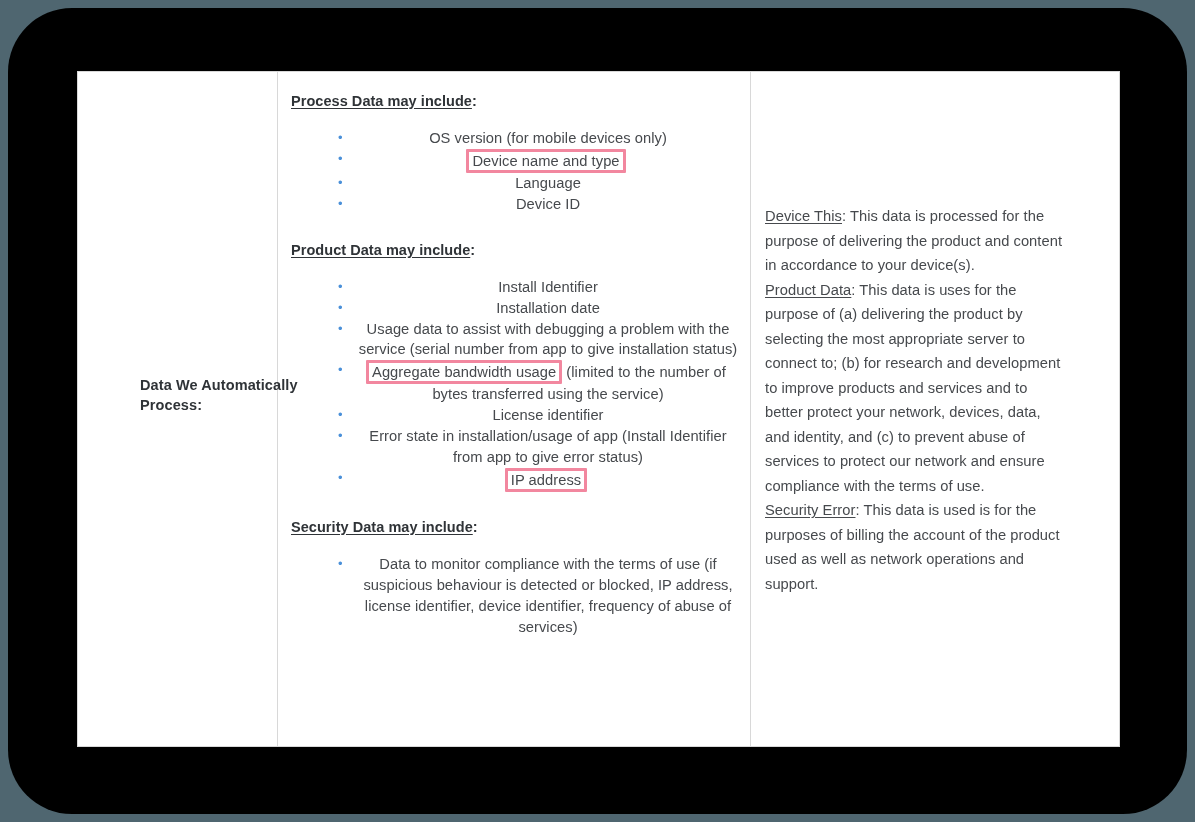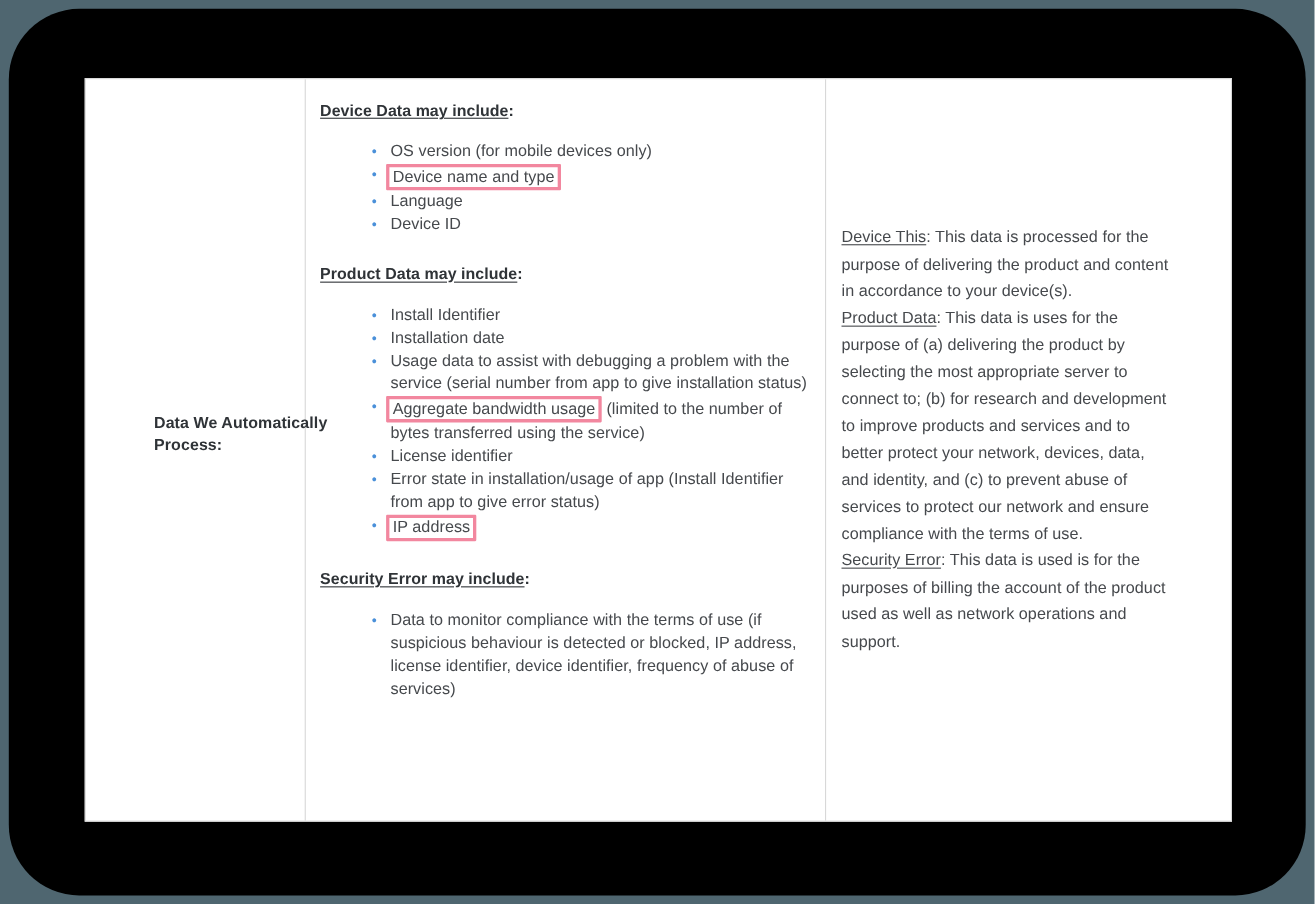"Device Data may include" span.u { text: Device -> Process }
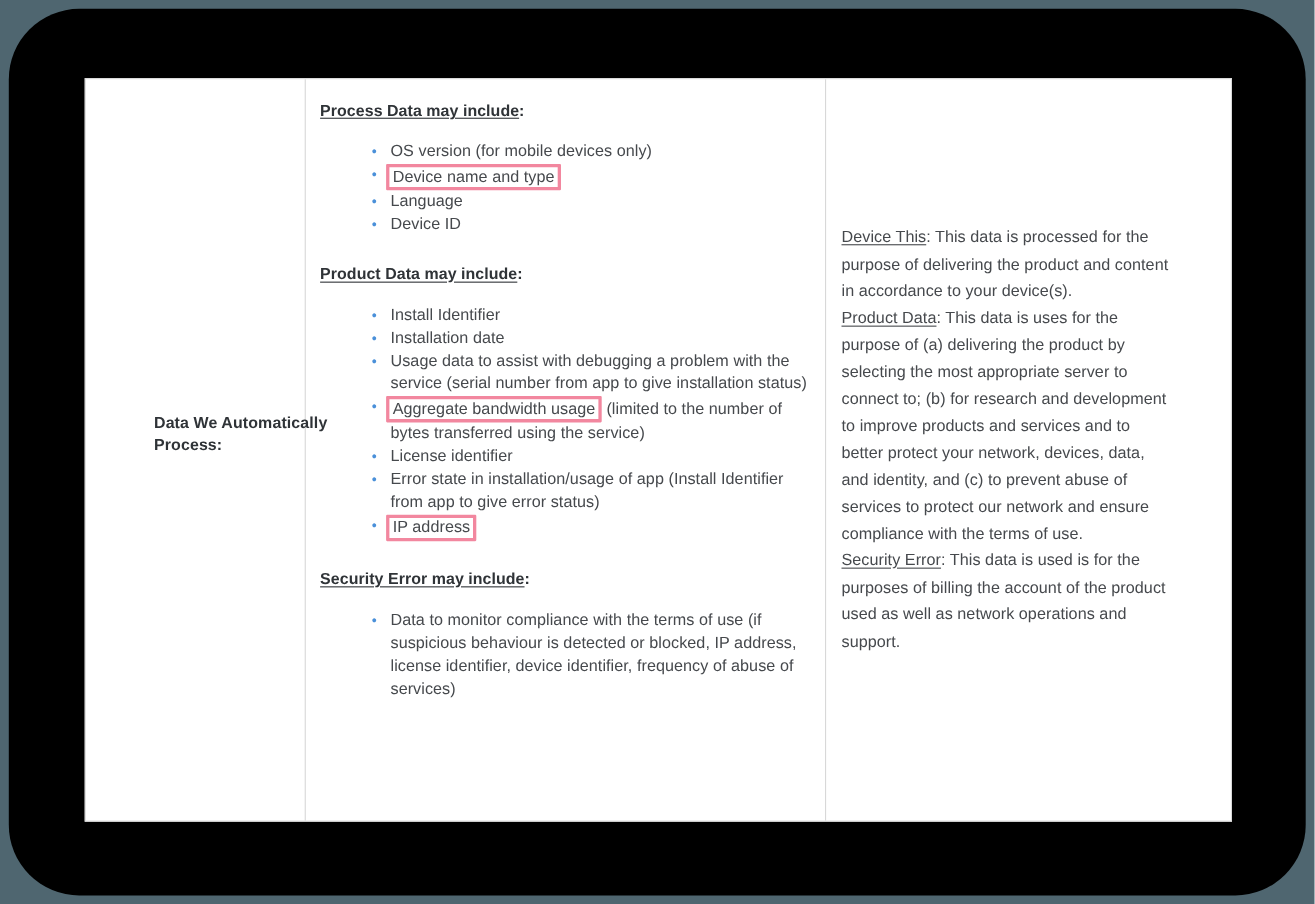"OS version (for mobile devices" .bullets li { text-align: none -> center }
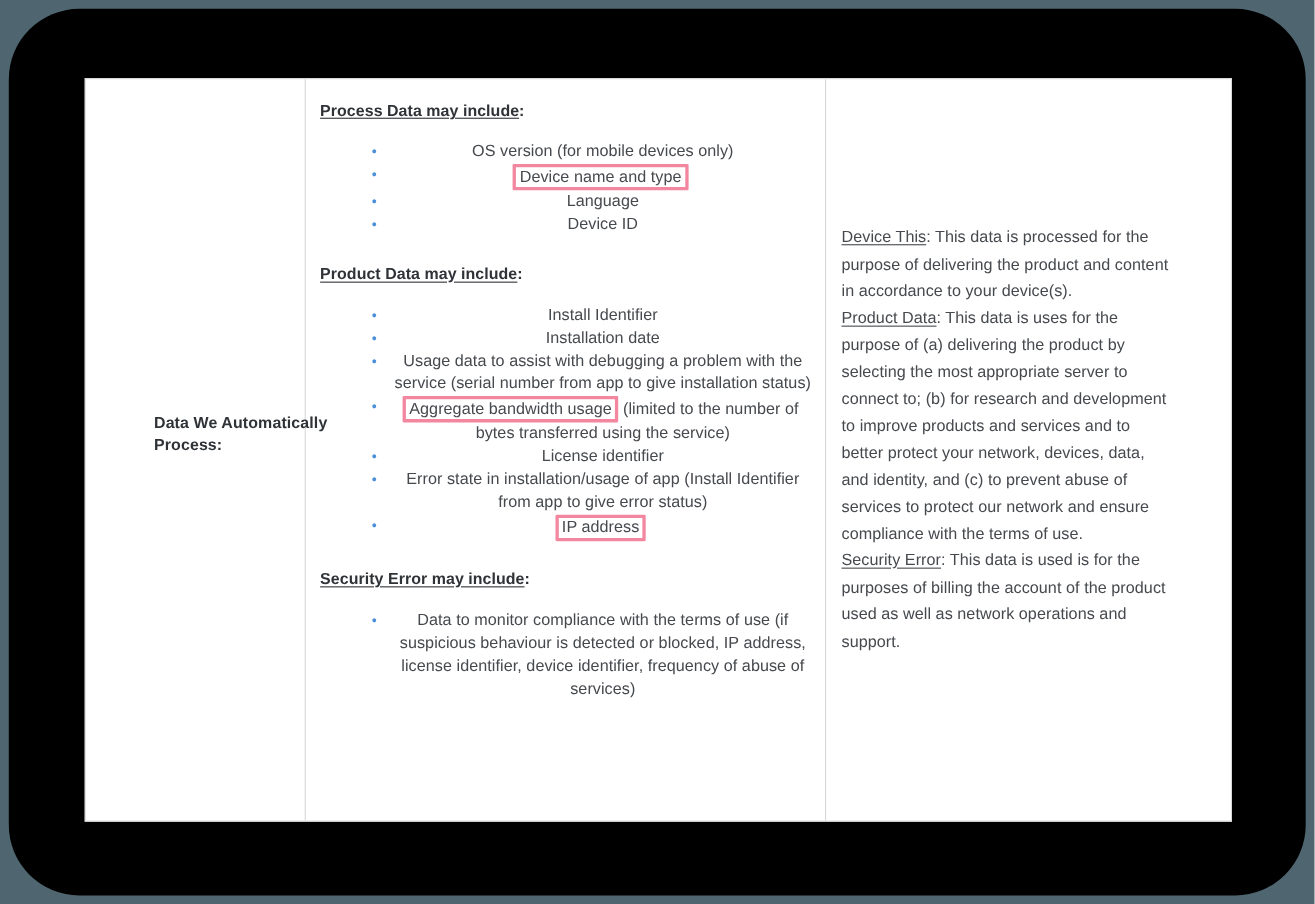"Security Error may include" span.u { text: Error -> Data }
